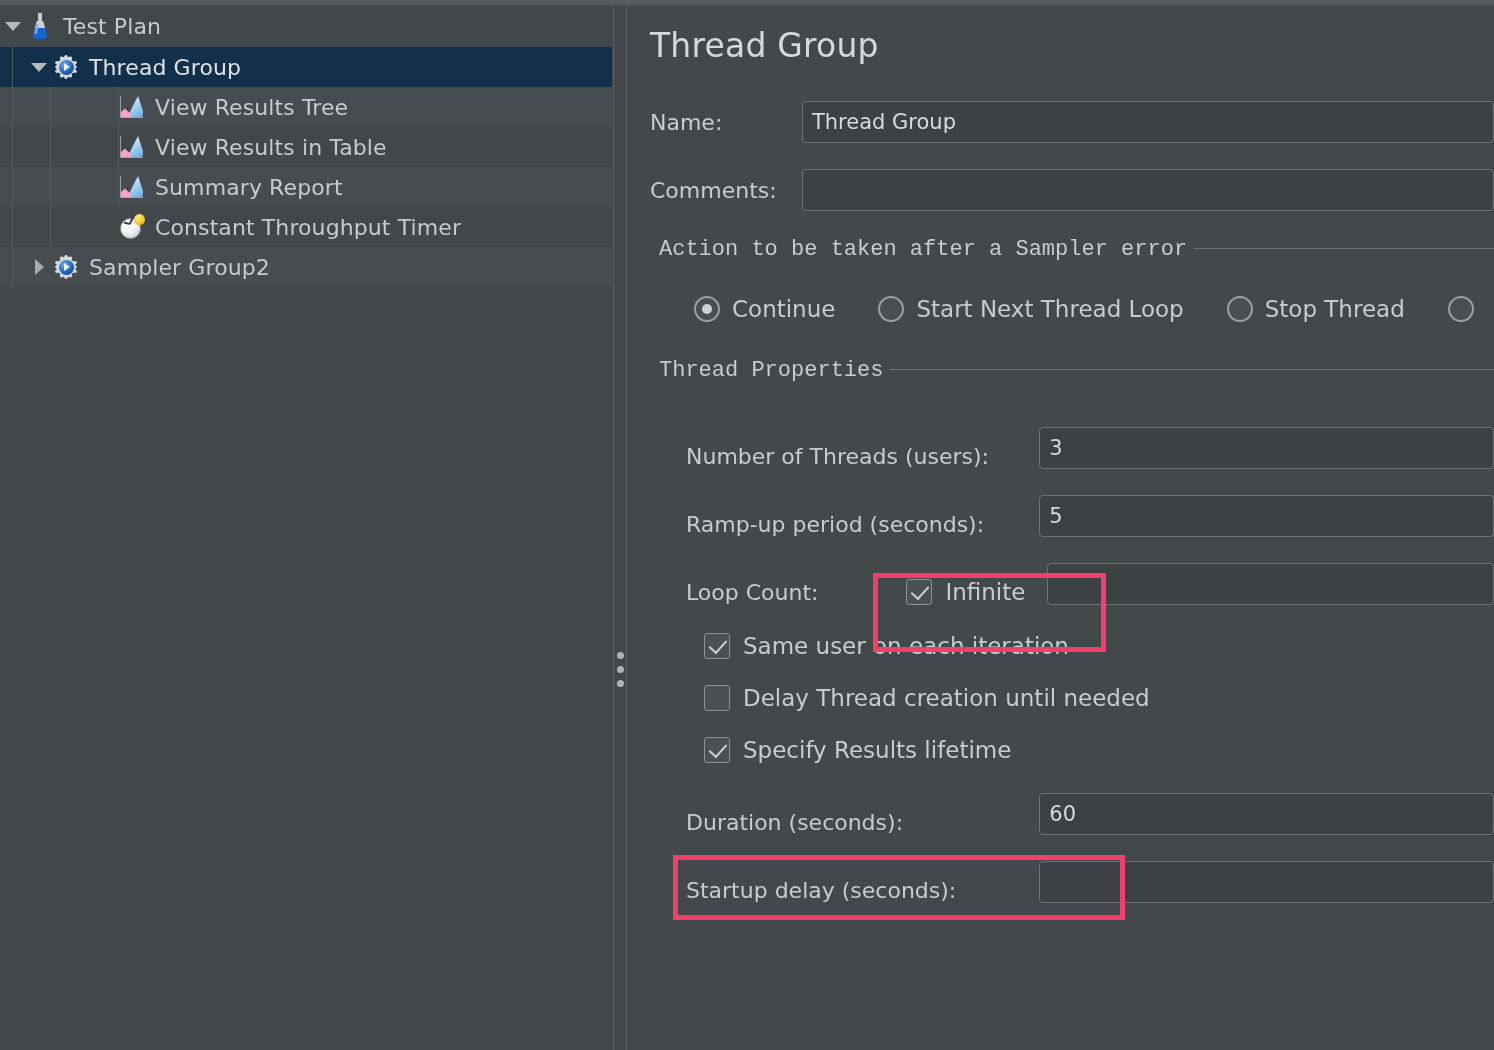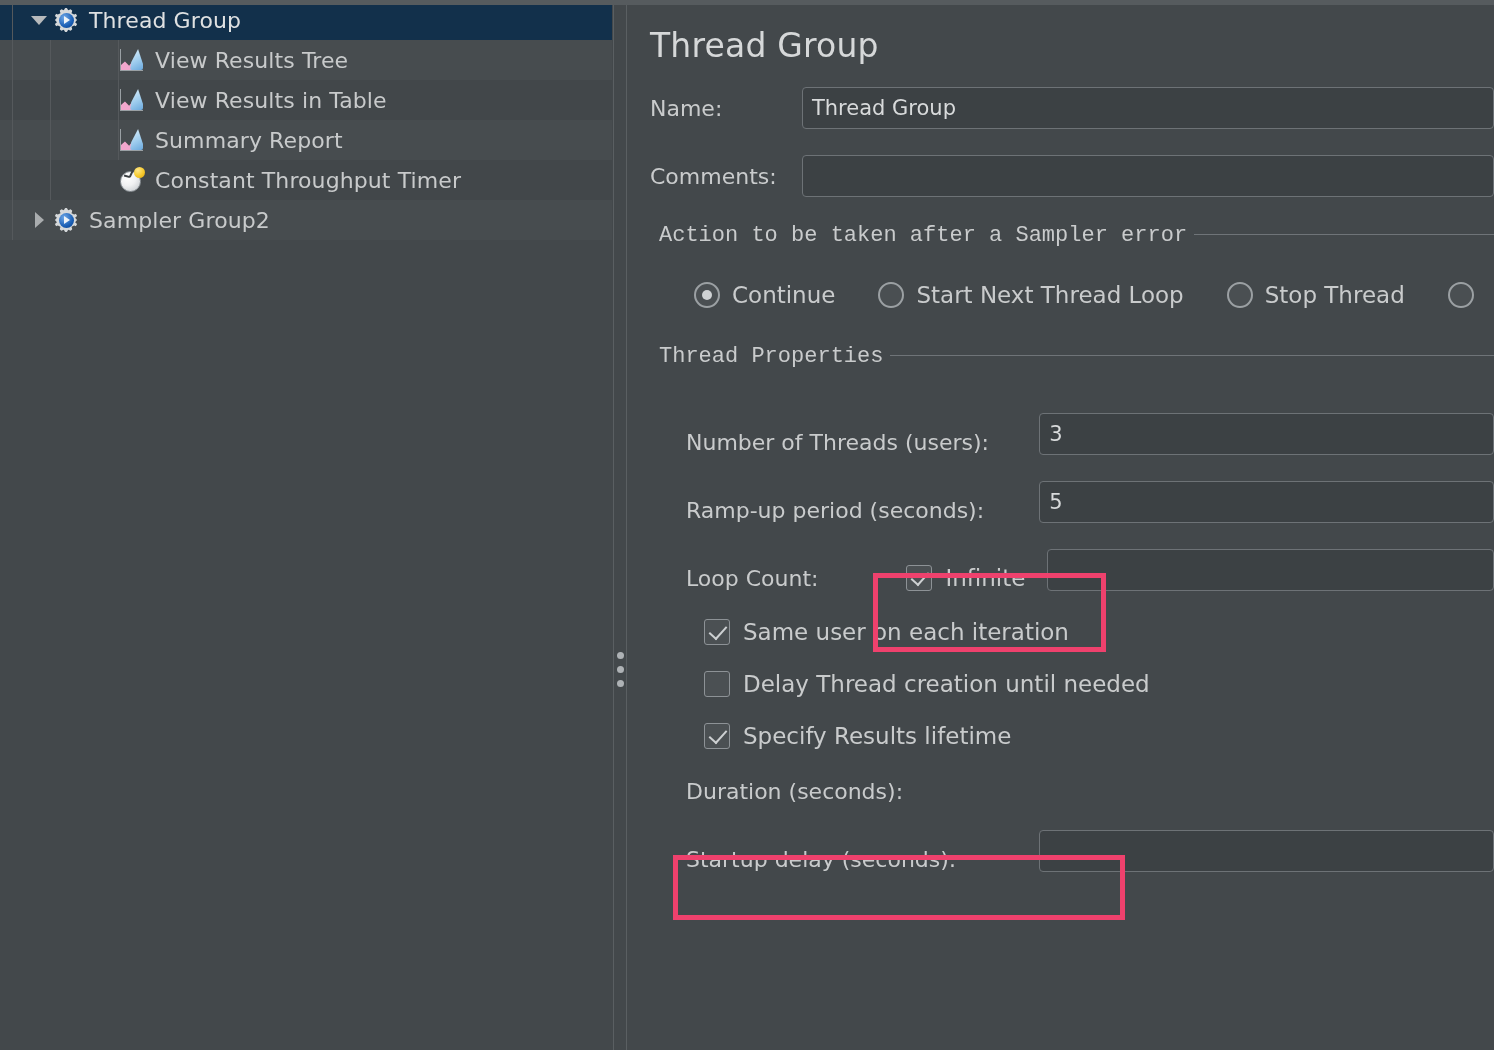"Test Plan" div.tree-row { html: none -> <div> <div> <span></span> </div> <div> <span></span> <span></span> <span></span> </div> <span>Test Plan</span> </div> }
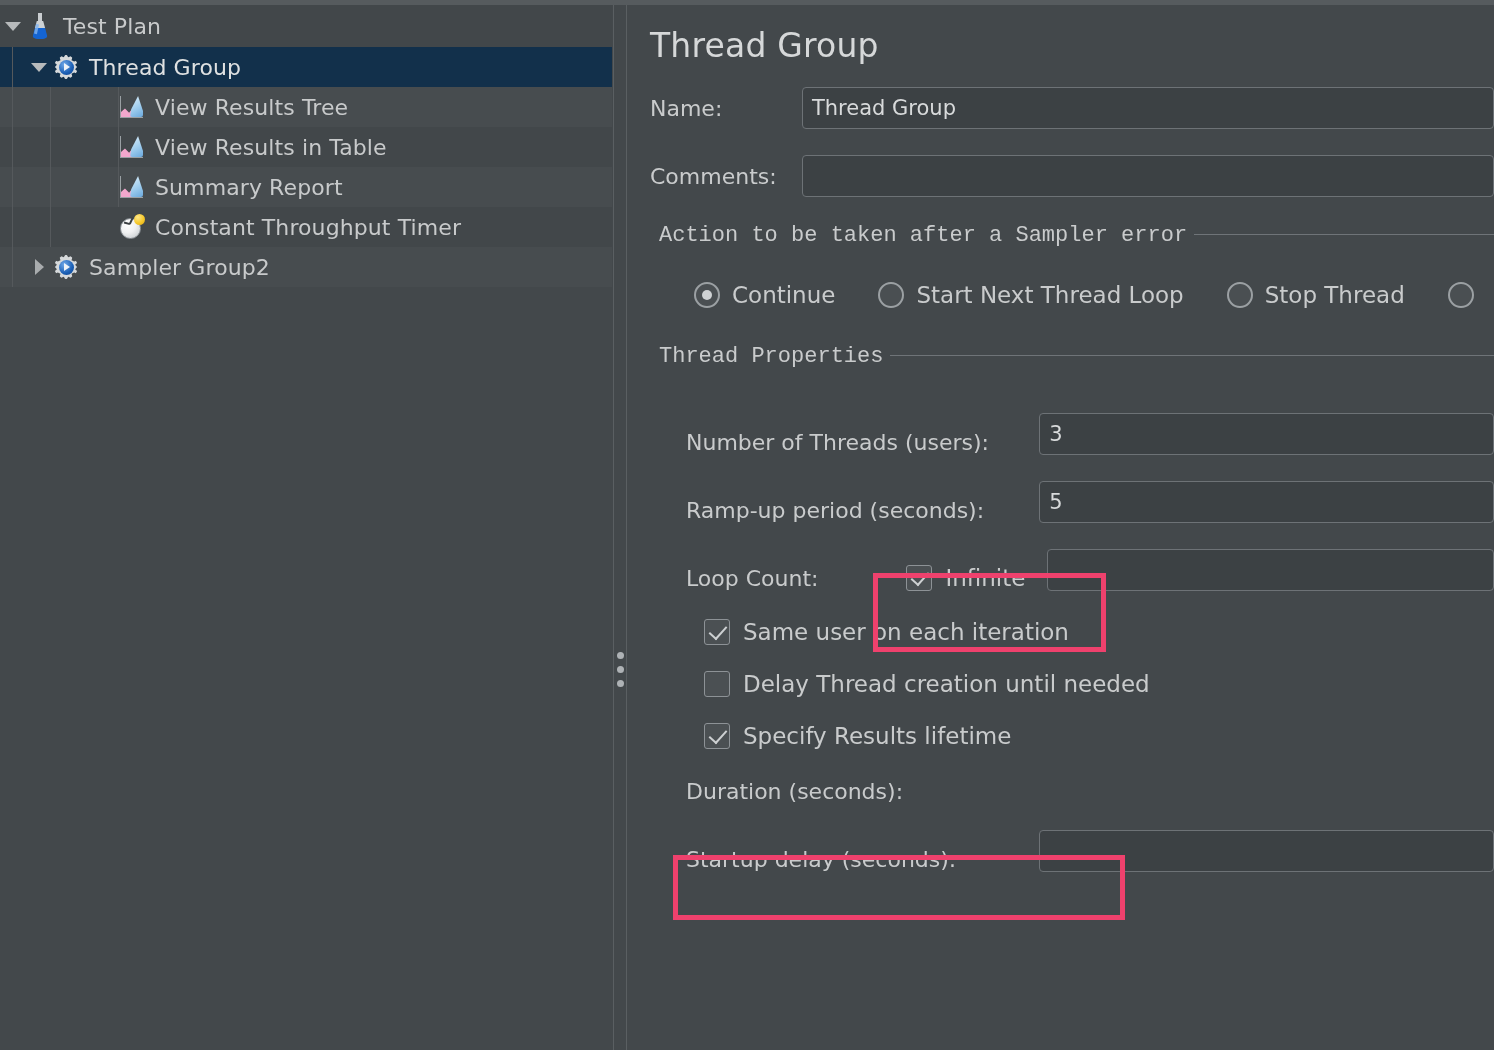"Name:" div.form-row { margin-top: 22px -> 36px }
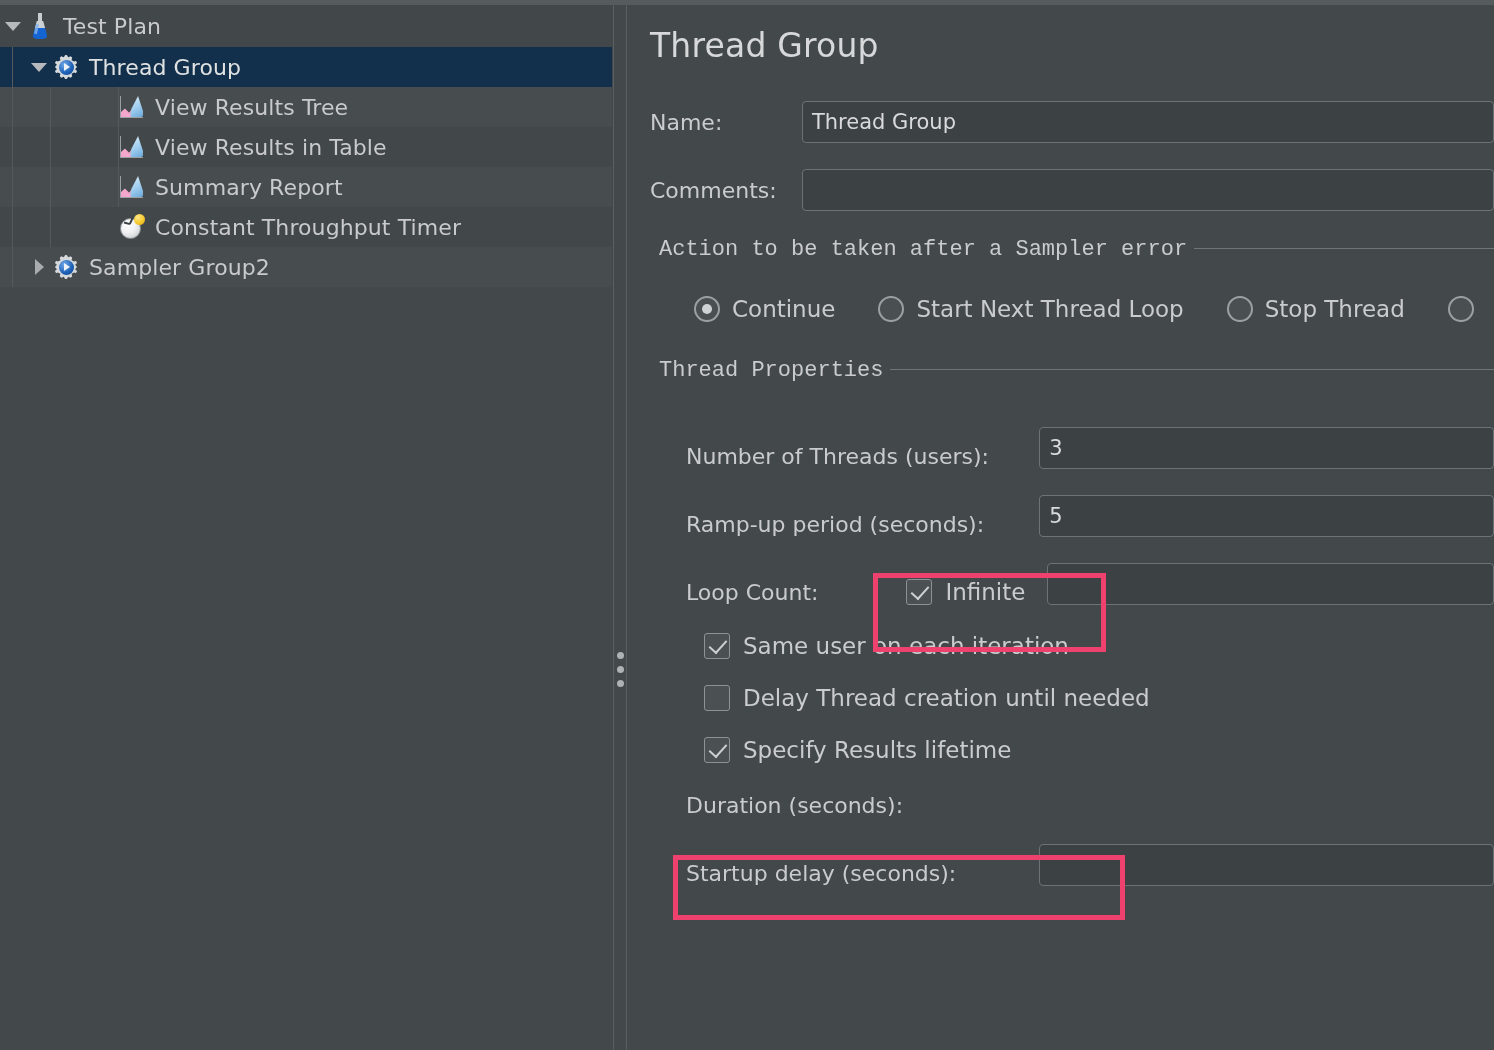"60" div.txt { html: none -> <div>60</div> }
